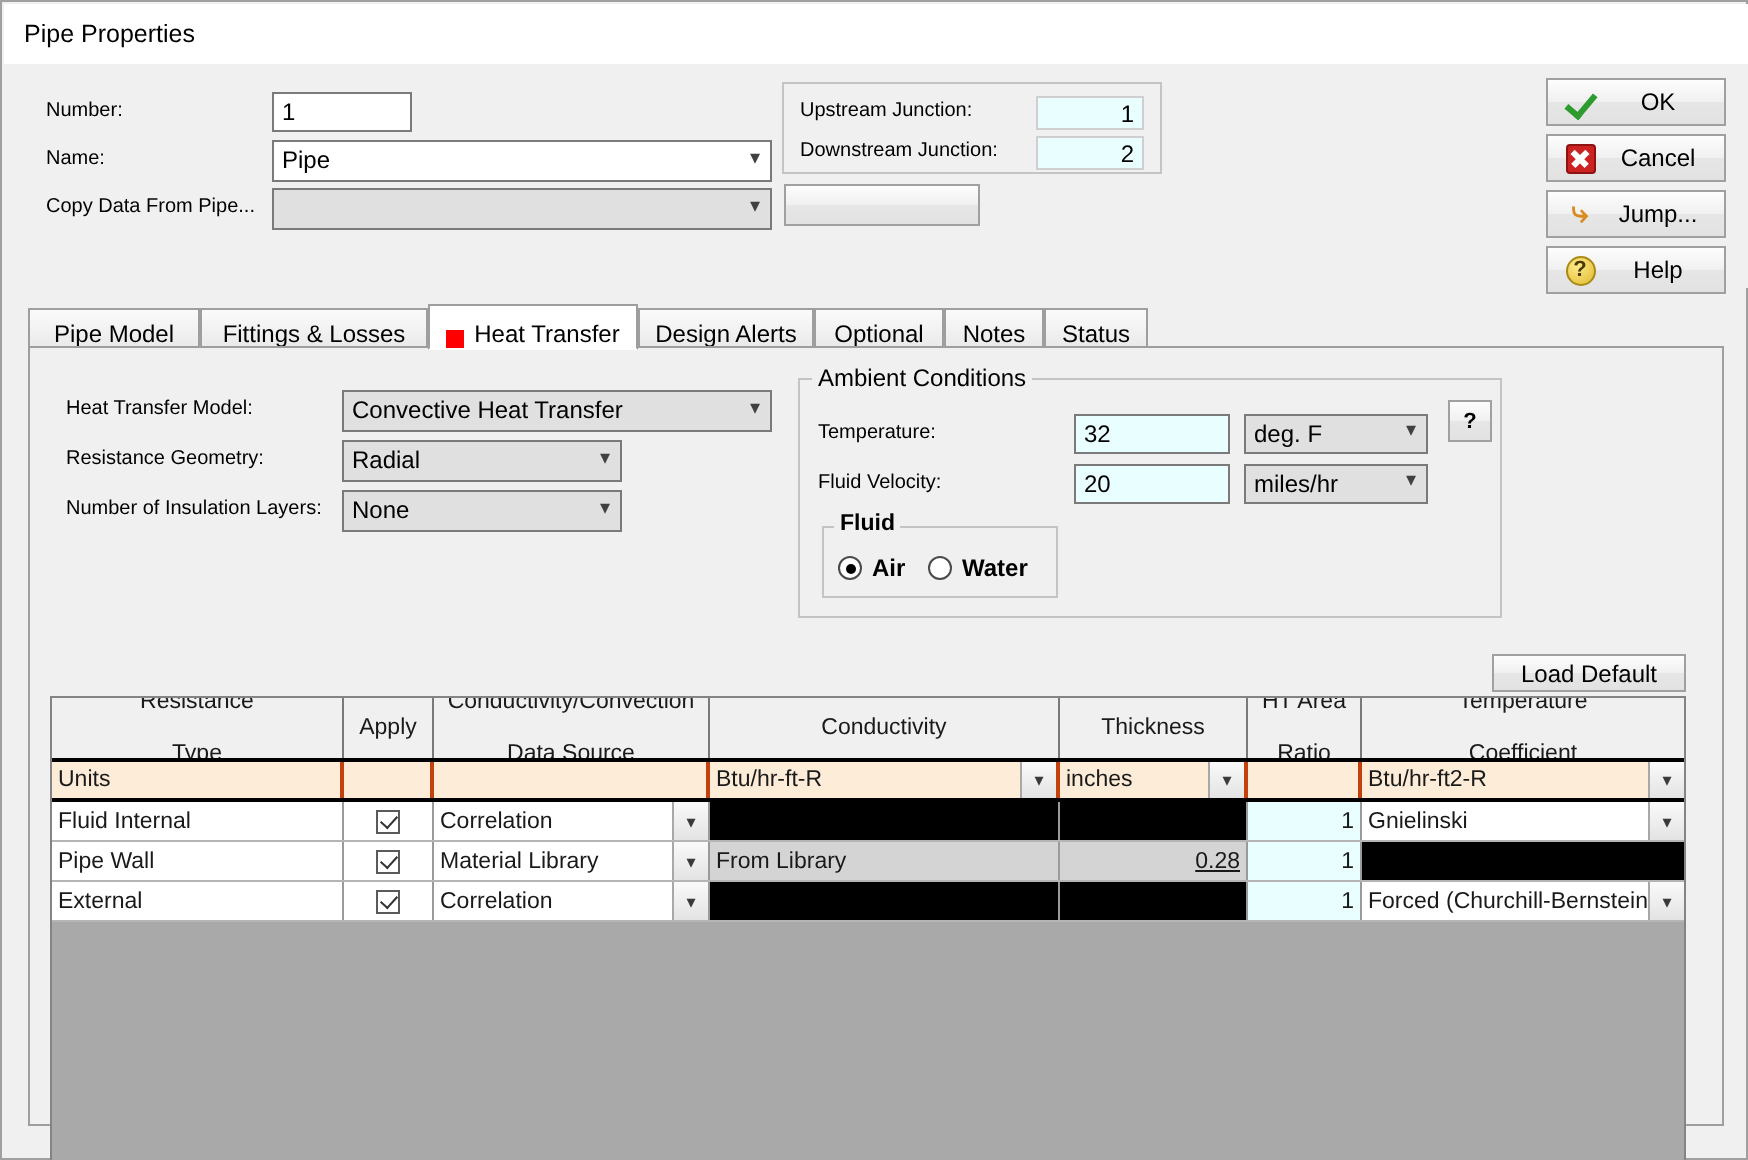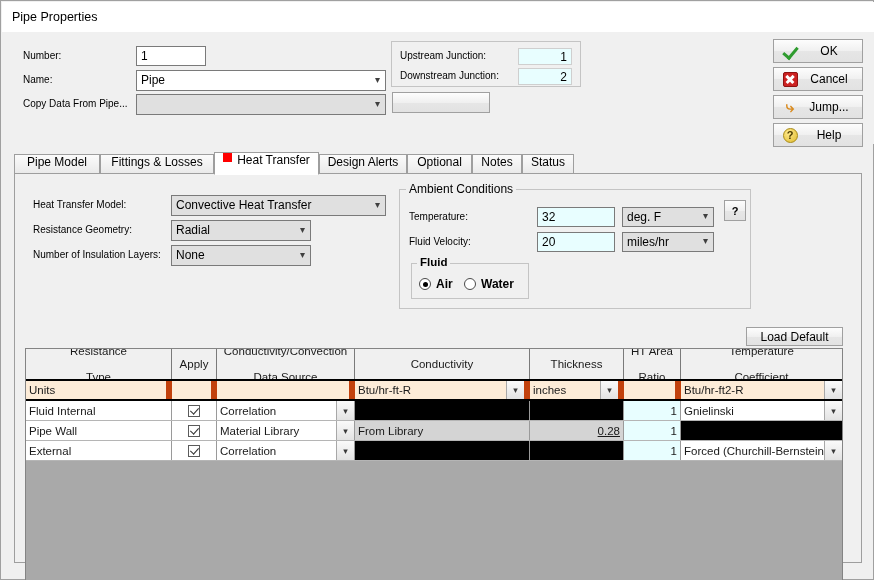"Pipe Model" .tab { align-items: flex-start -> flex-end }
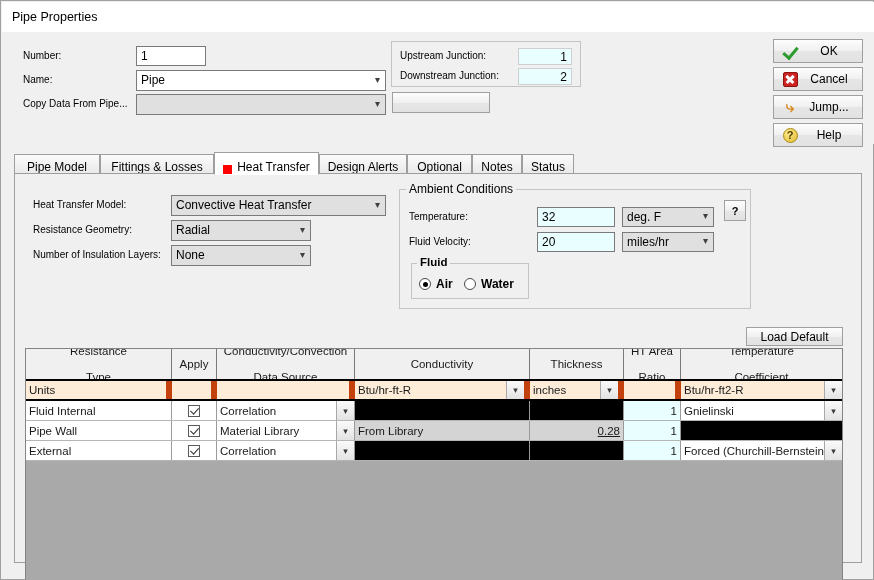"Units" .units-row .gcell { border-right: 6px solid #c2410c -> 2px solid #c2410c }
